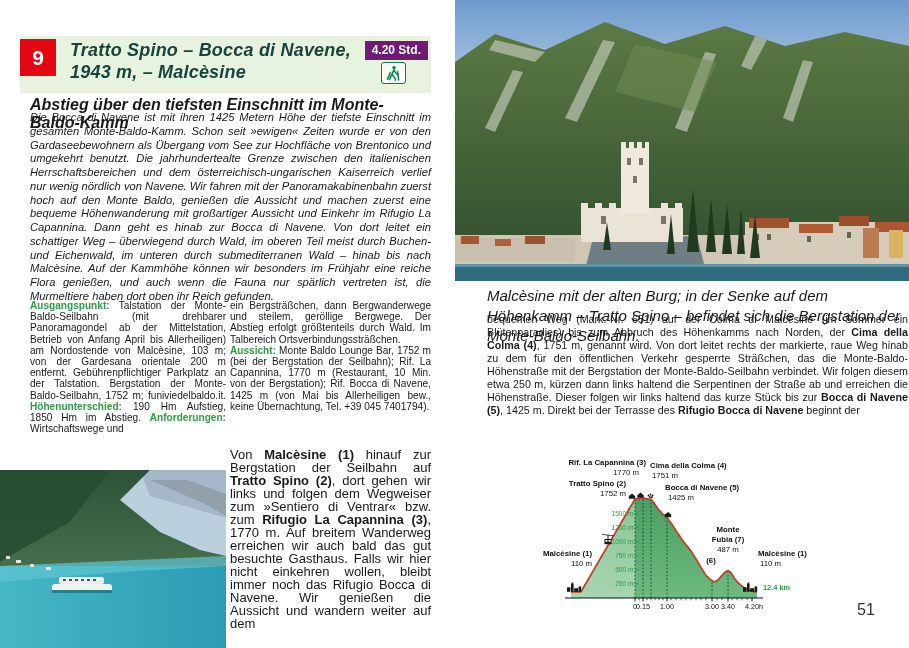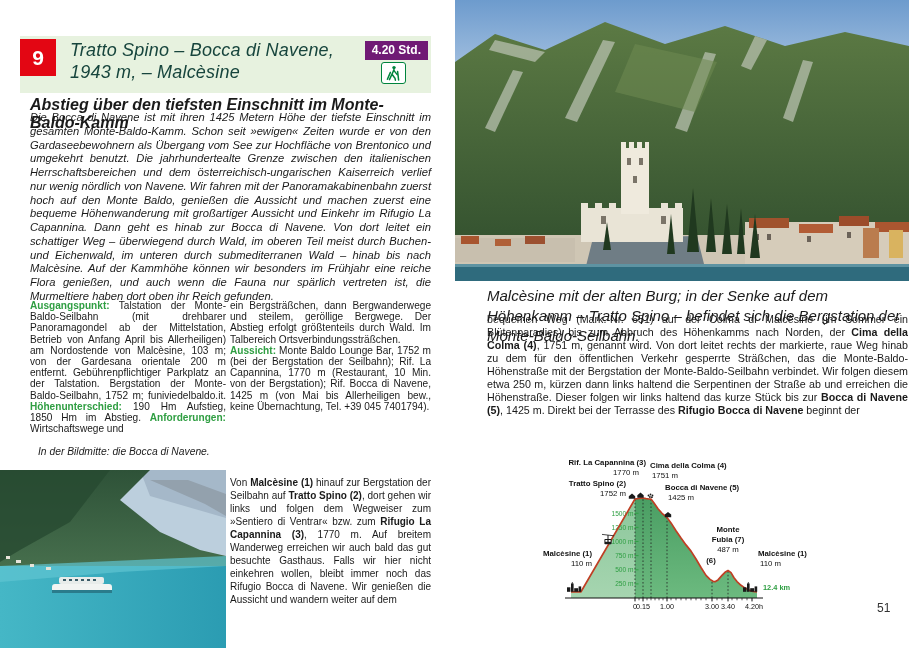"Tratto Spino – Bocca di" #route-title { font-weight: normal -> bold }
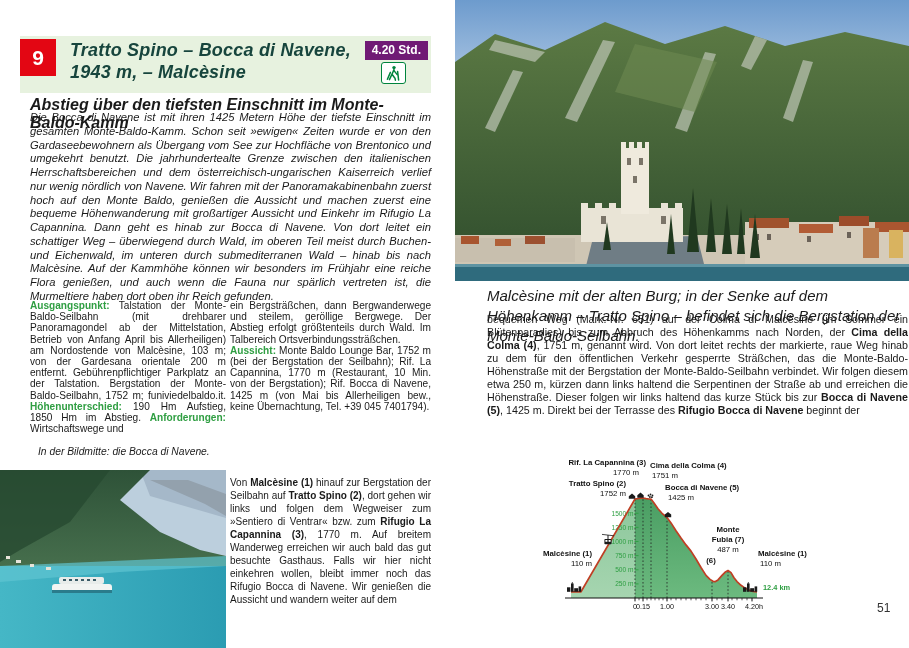"In der Bildmitte: die Bocca" div.abs { html: <div>In der Bildmitte: die Bocca di Navene.</div> -> none }
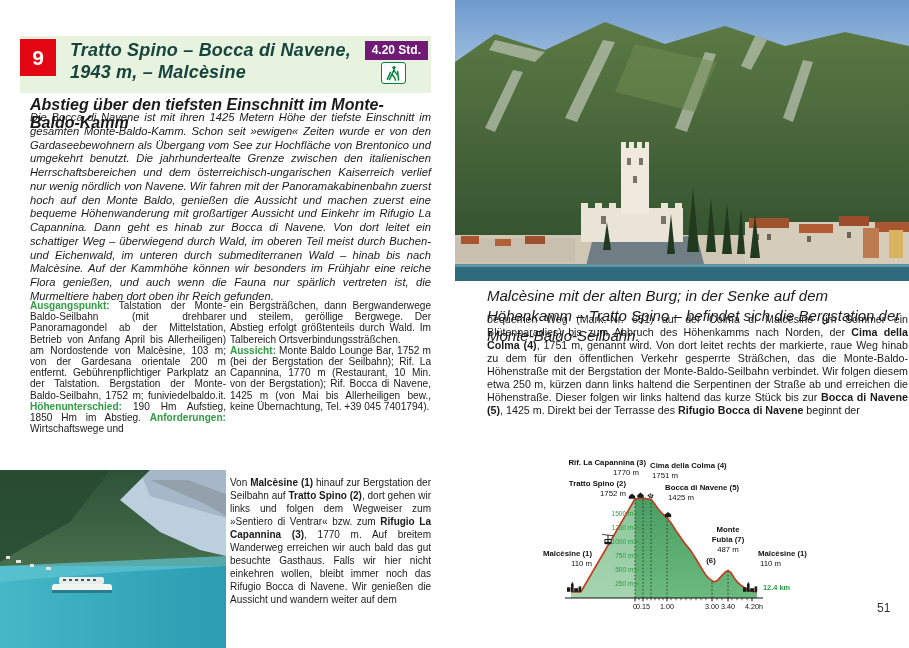"Von Malcèsine (1) hinauf zur" #narrative { font-size: 10px -> 13px; top: 476px -> 448px }
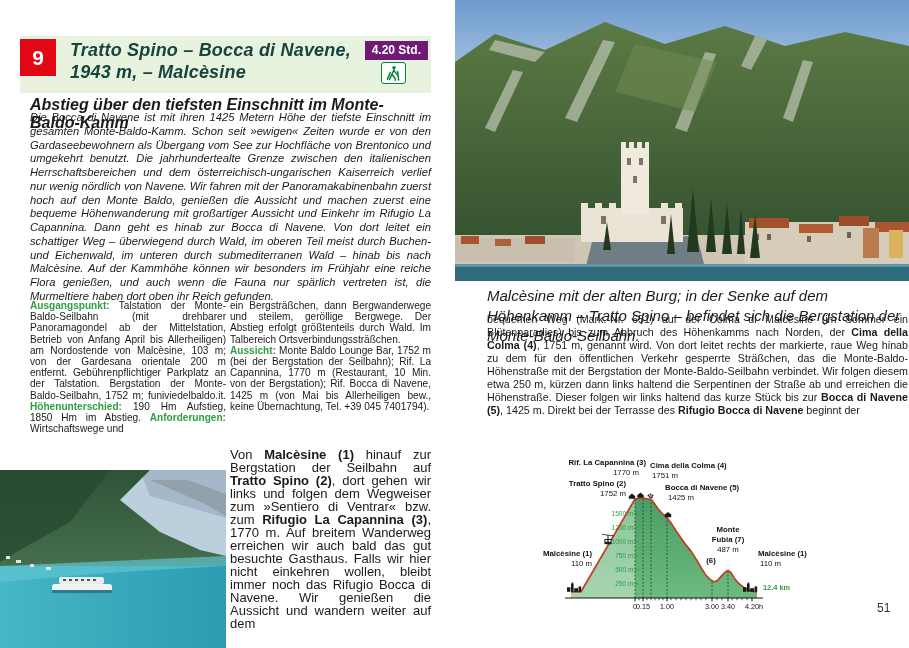"51" #page-number { font-size: 12px -> 16px; left: 422px -> 402px }
